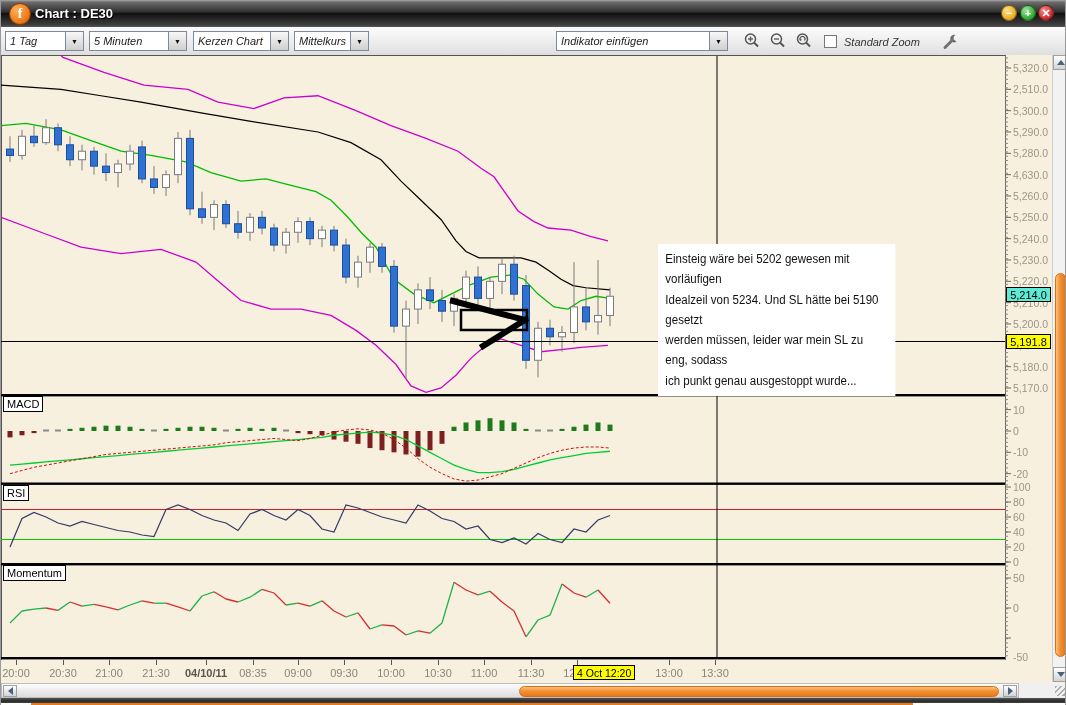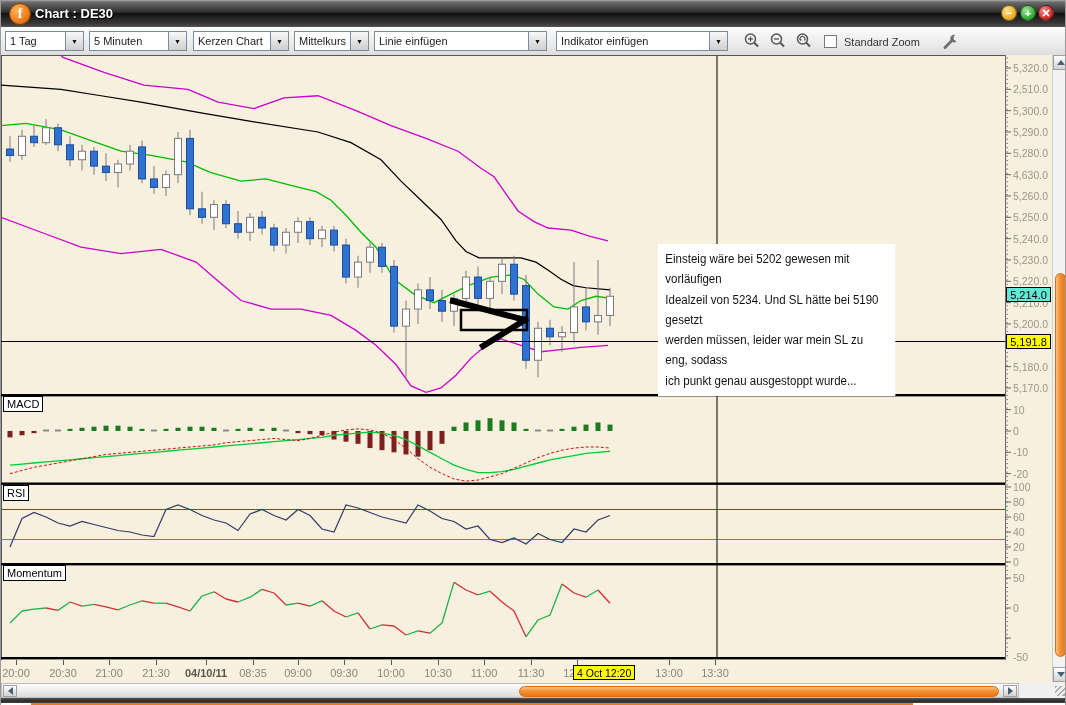"1 Tag" .toolbar { font-style: none -> italic }
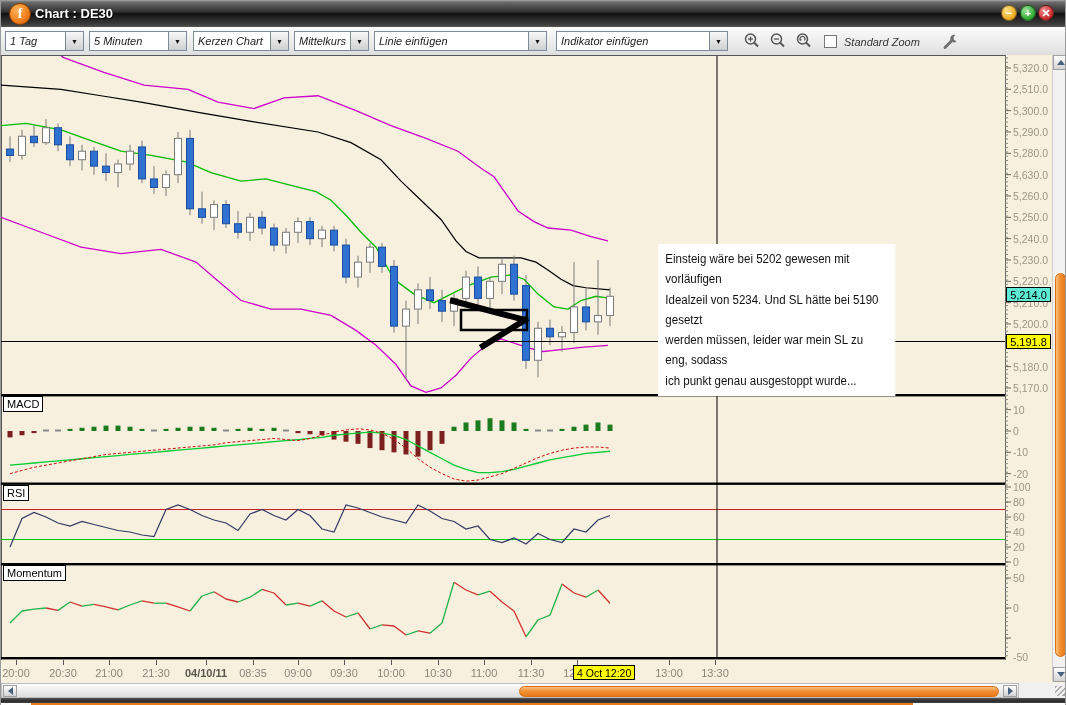"Linie einfügen" div.combo { html: <div> <span>Linie einfügen</span> <span>▼</span> </div> -> none }
